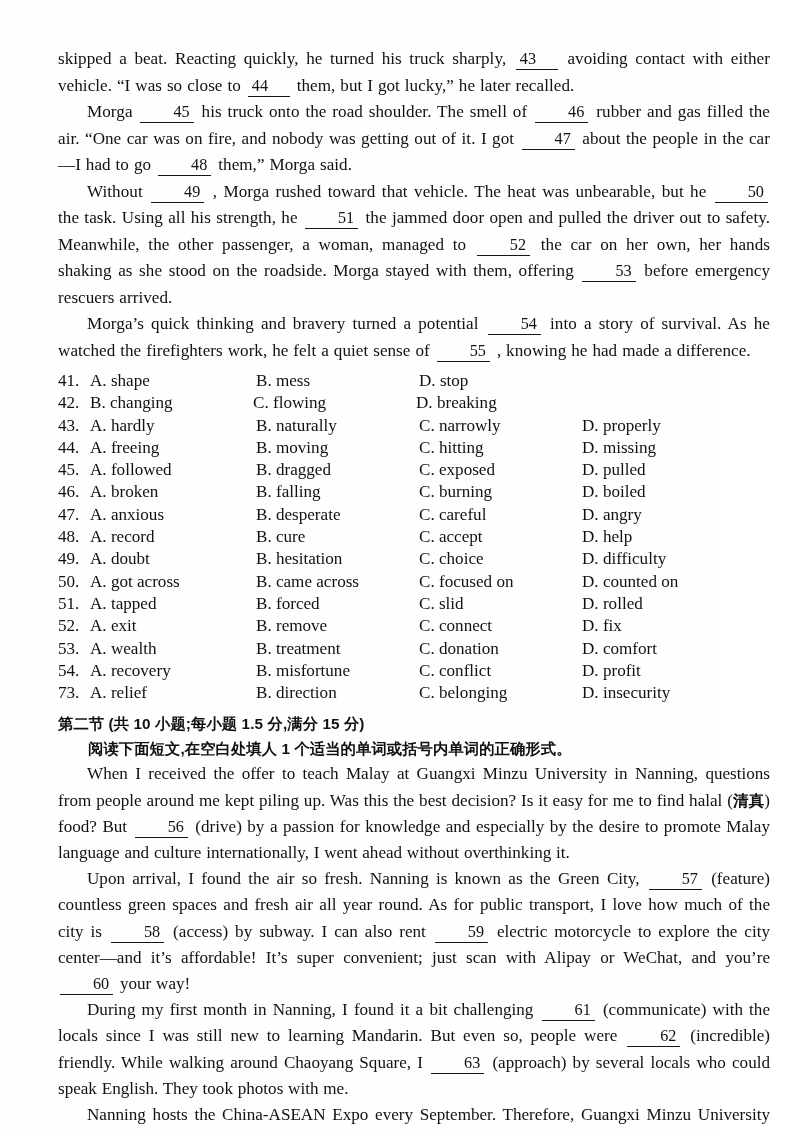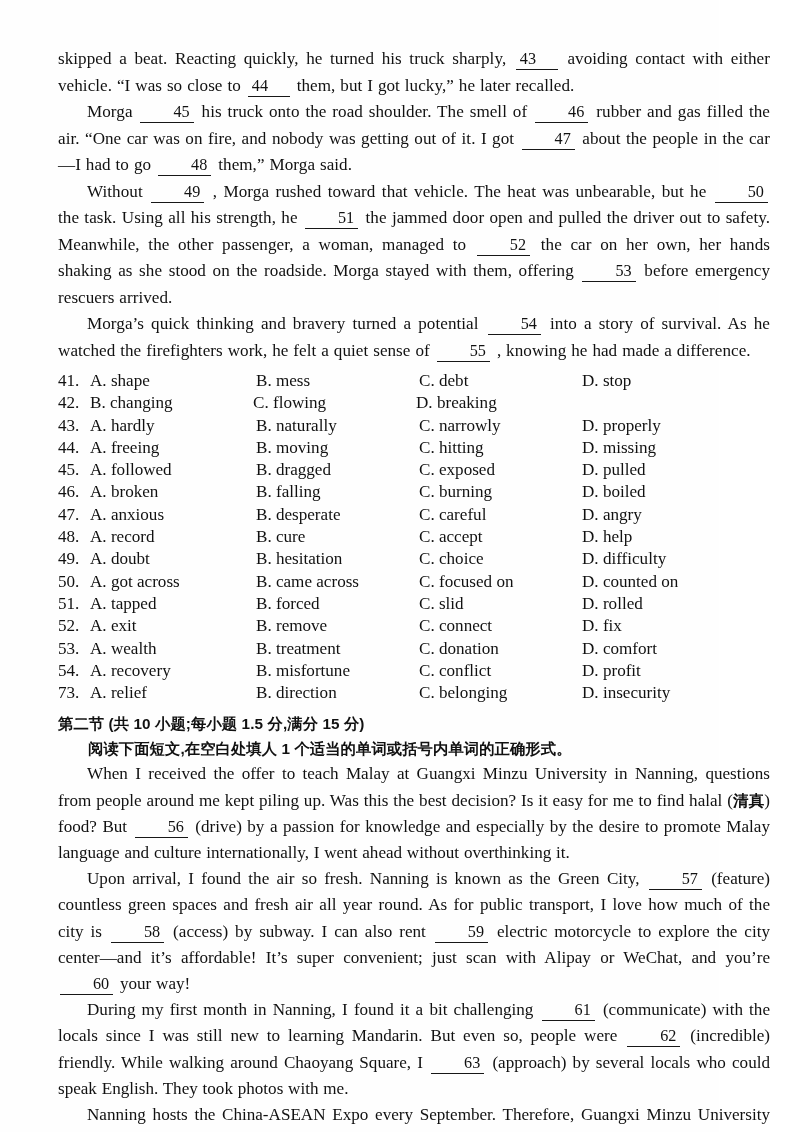"C. debt" span.opt-cell { html: <span>C. debt</span> -> none }
